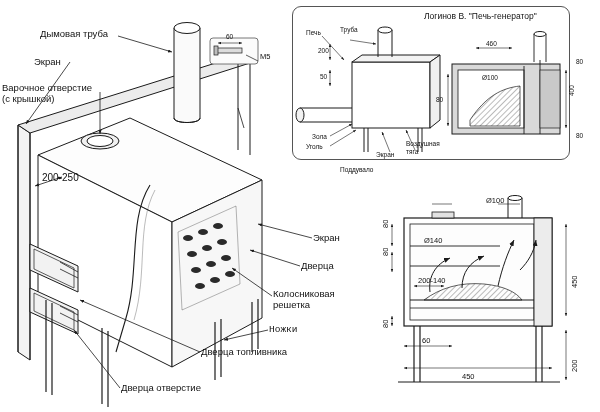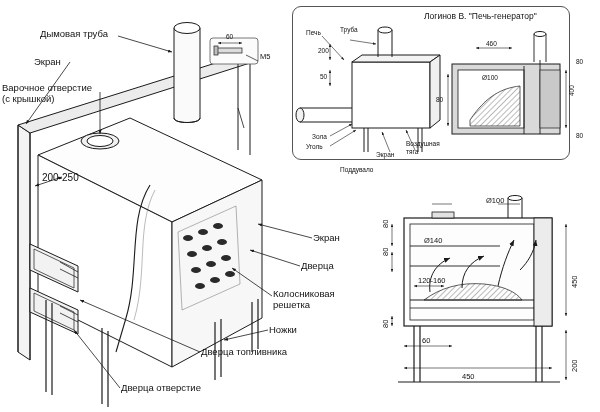"120-160" div.lbl { text: 120-160 -> 200-140 }
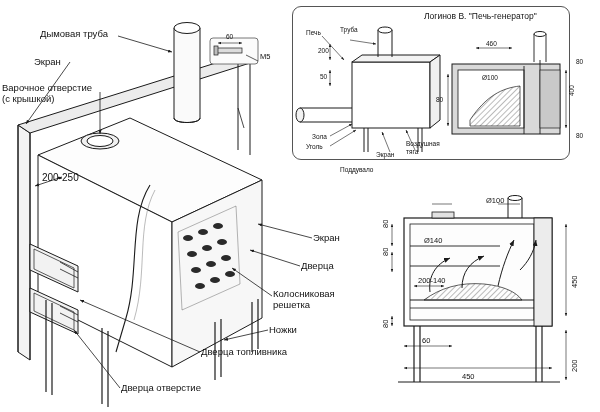"Ножки" div.lbl { font-family: none -> Liberation Mono, monospace }
